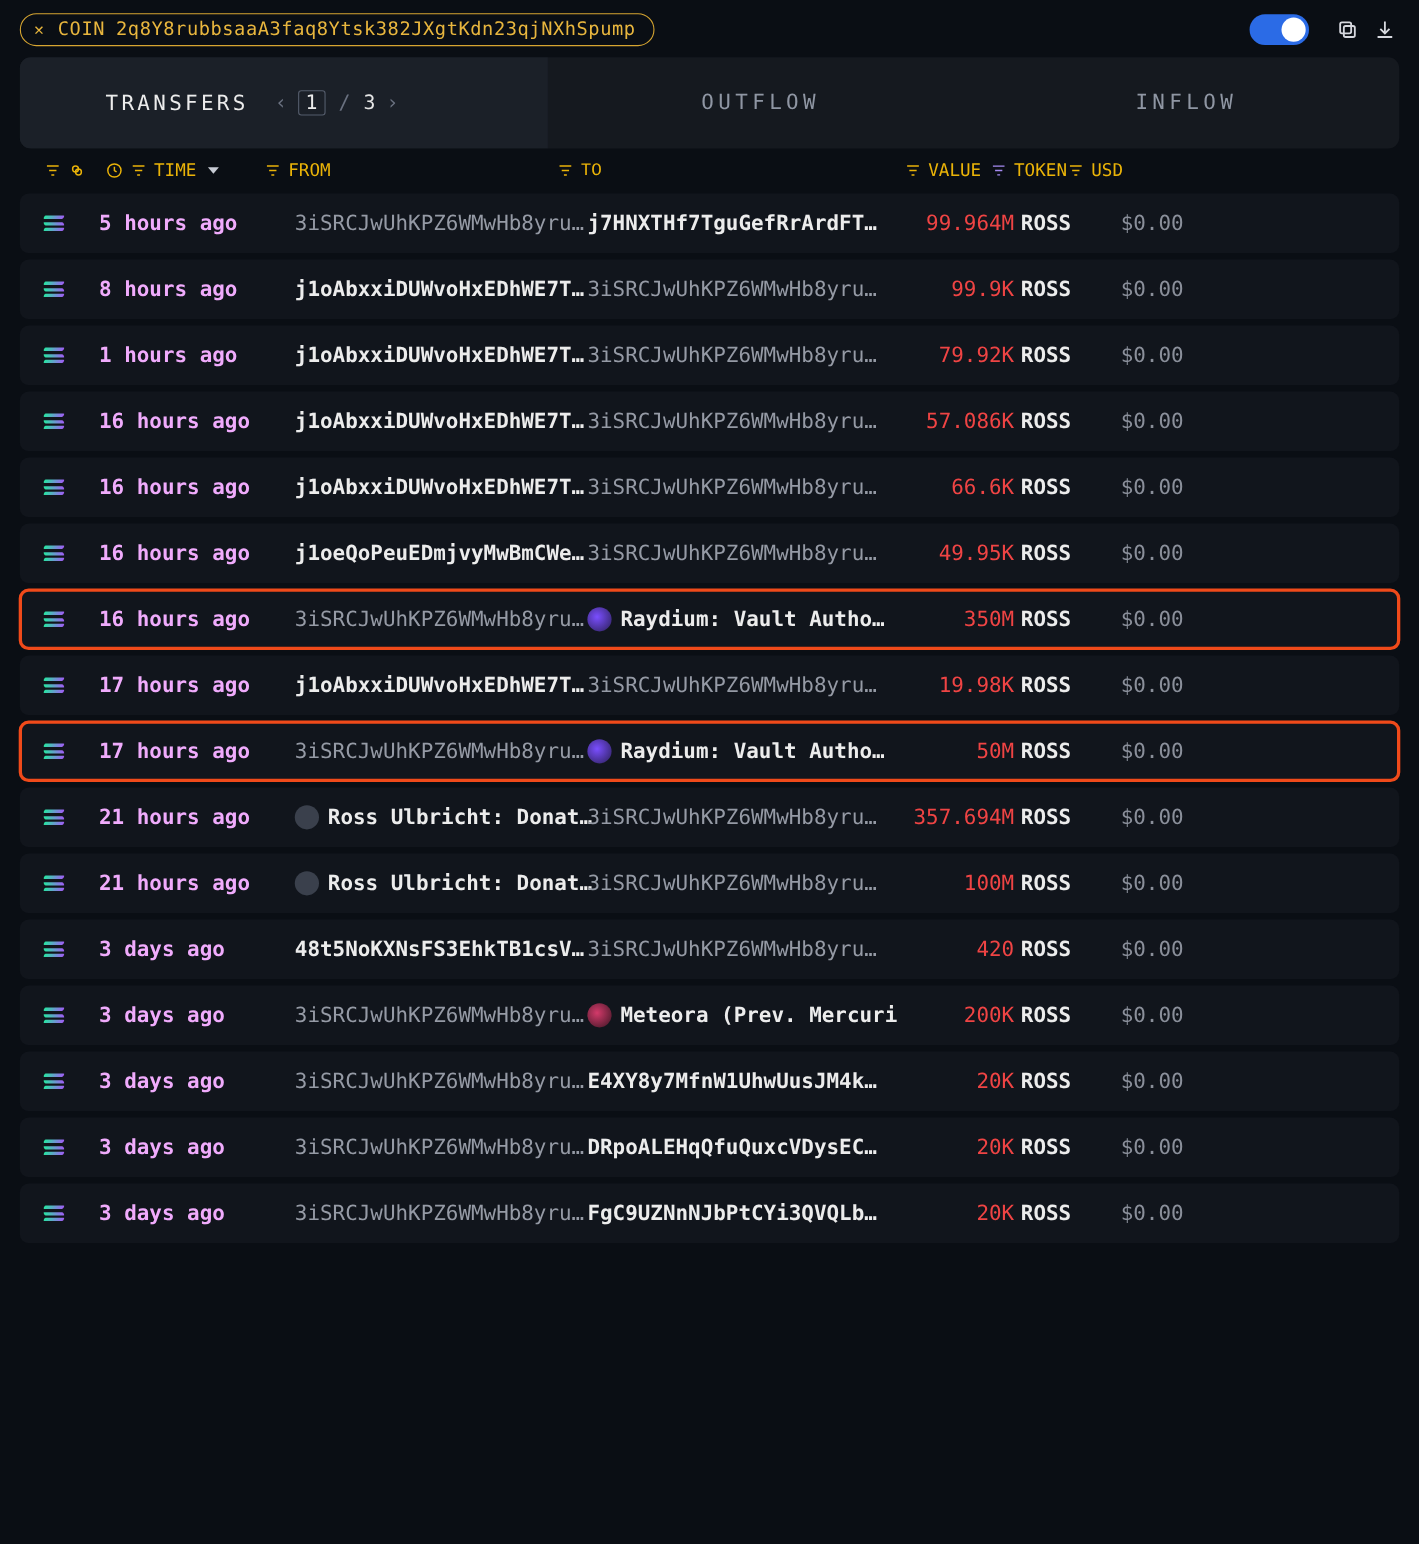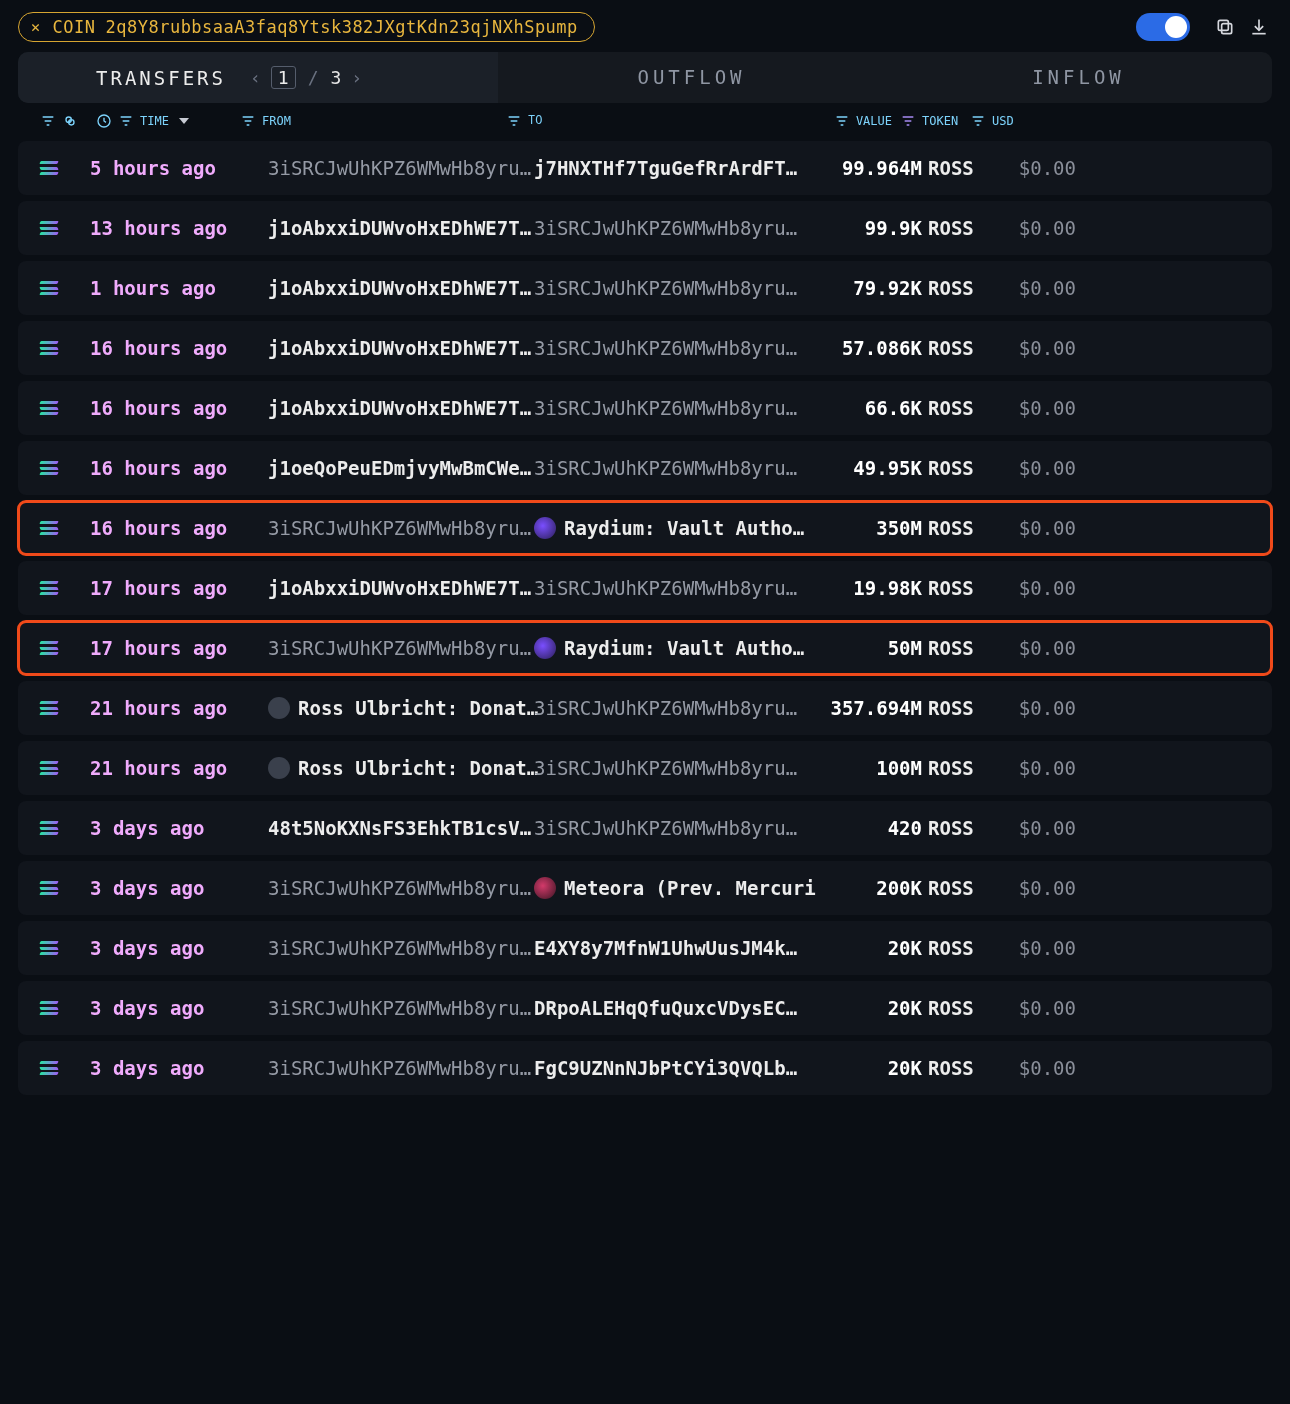"TRANSFERS" .tab { padding: 14px 0 -> 30px 0 }
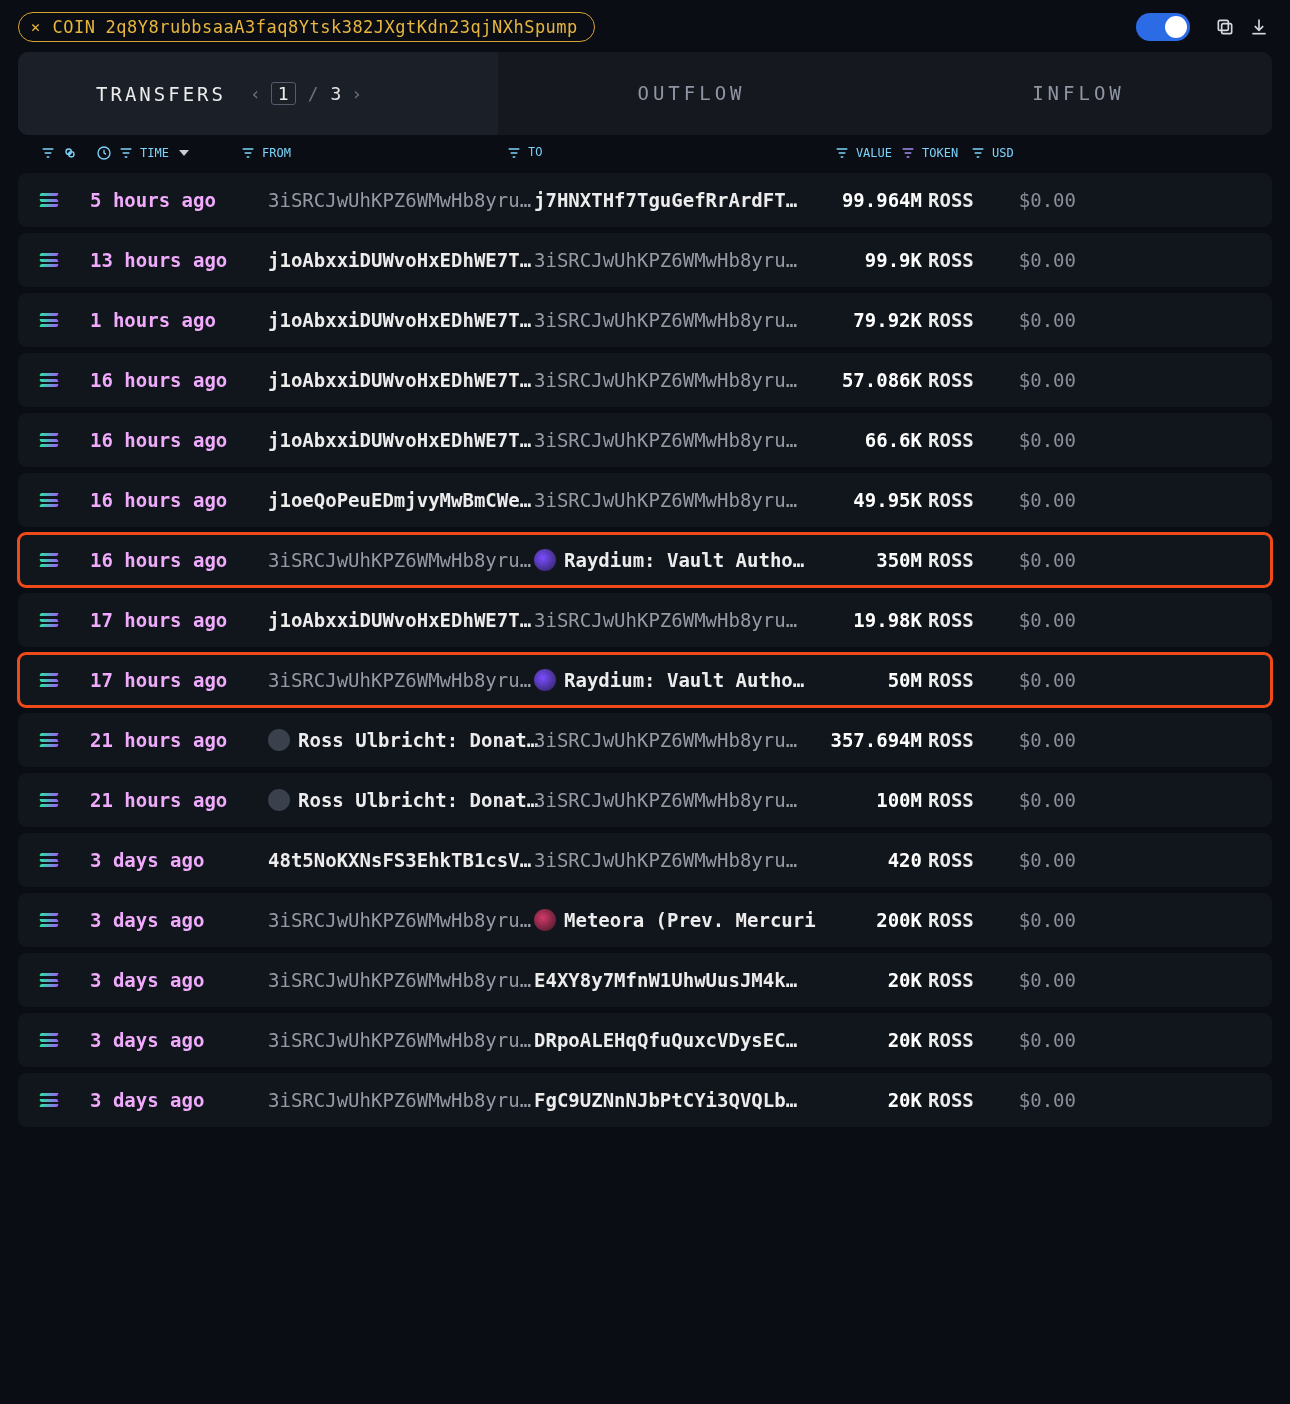"TIME" .col-header { color: #7dd3fc -> #eab308; font-size: 12px -> 16px }
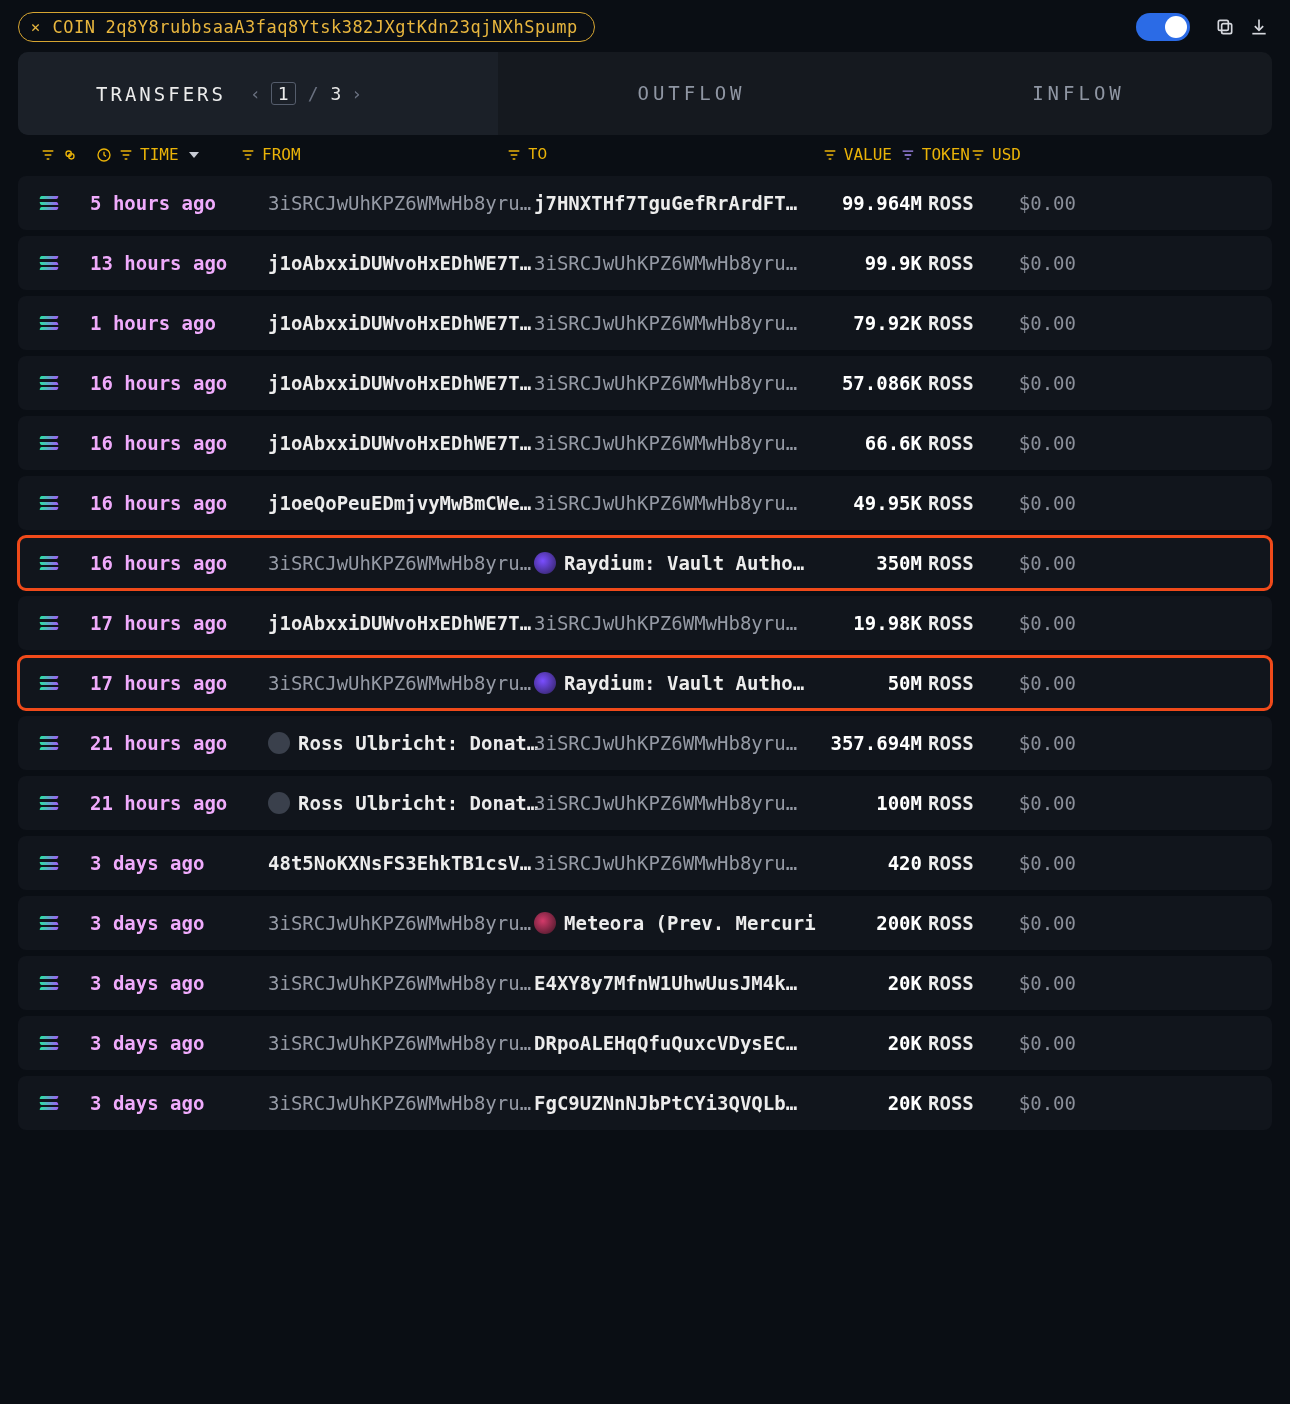"99.964M" .cell.value { color: #ffffff -> #ef4444; font-weight: 700 -> 400 }
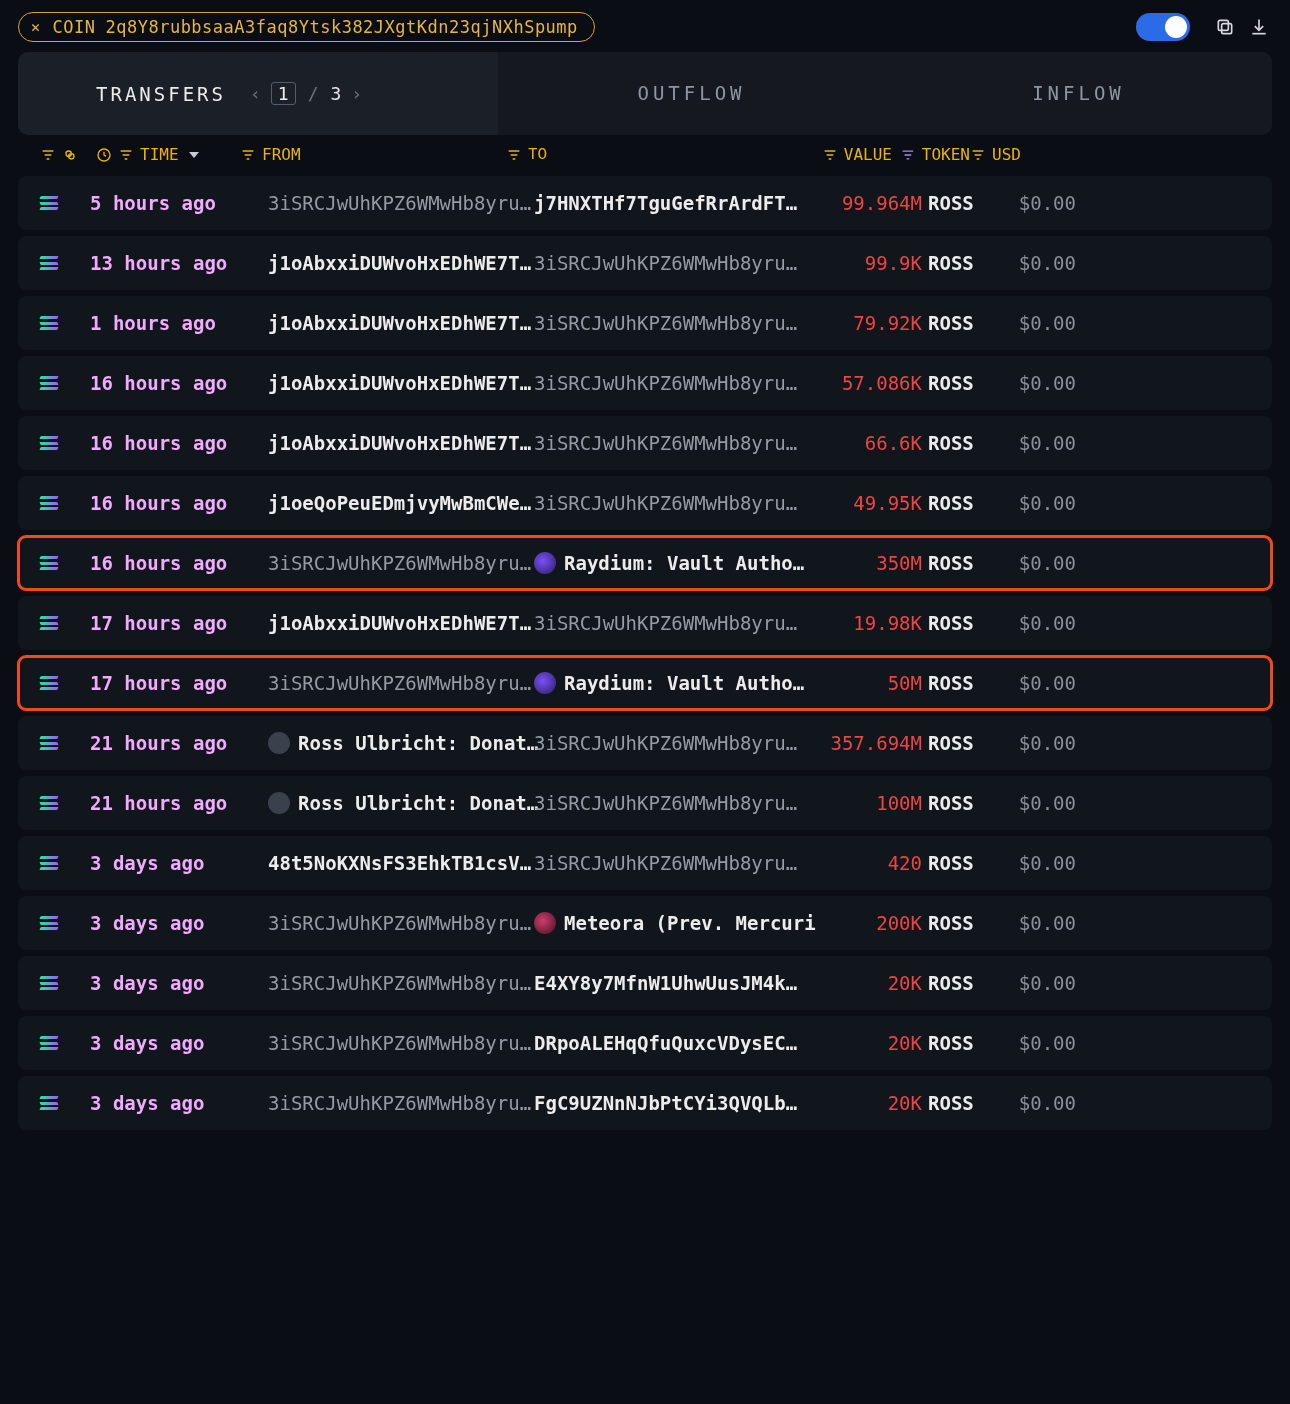"13 hours ago" div.cell { text: 13 -> 8 }
